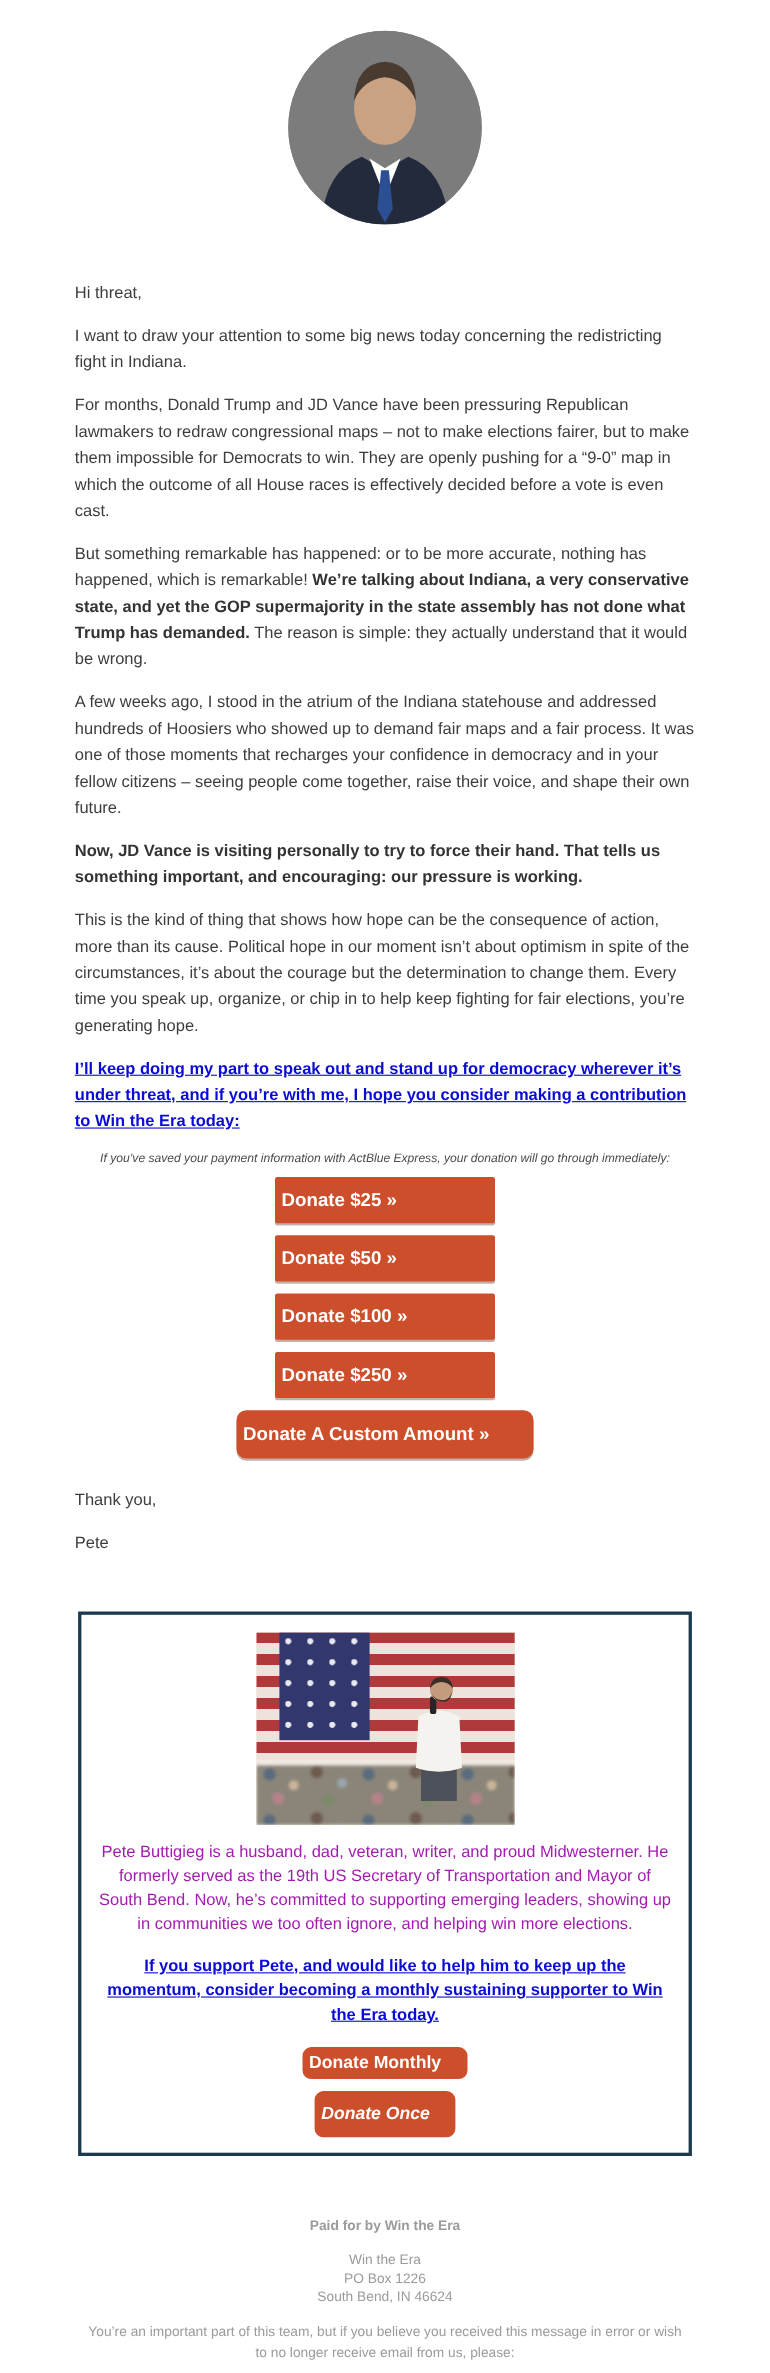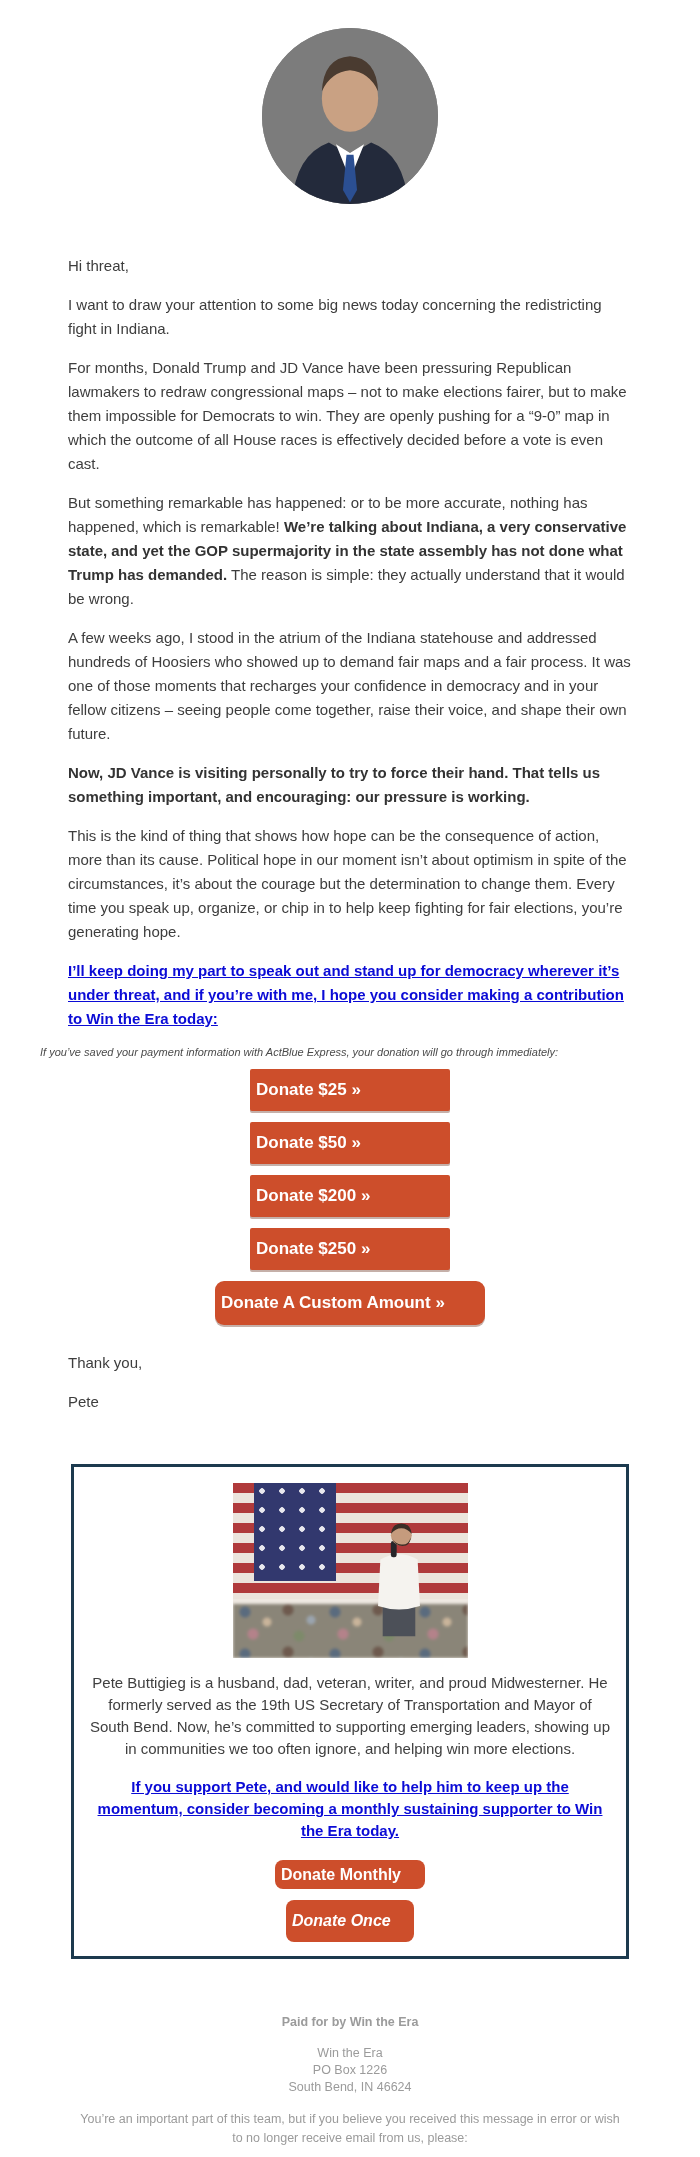"If you’ve saved your payment" .actblue-note { text-align: none -> center }
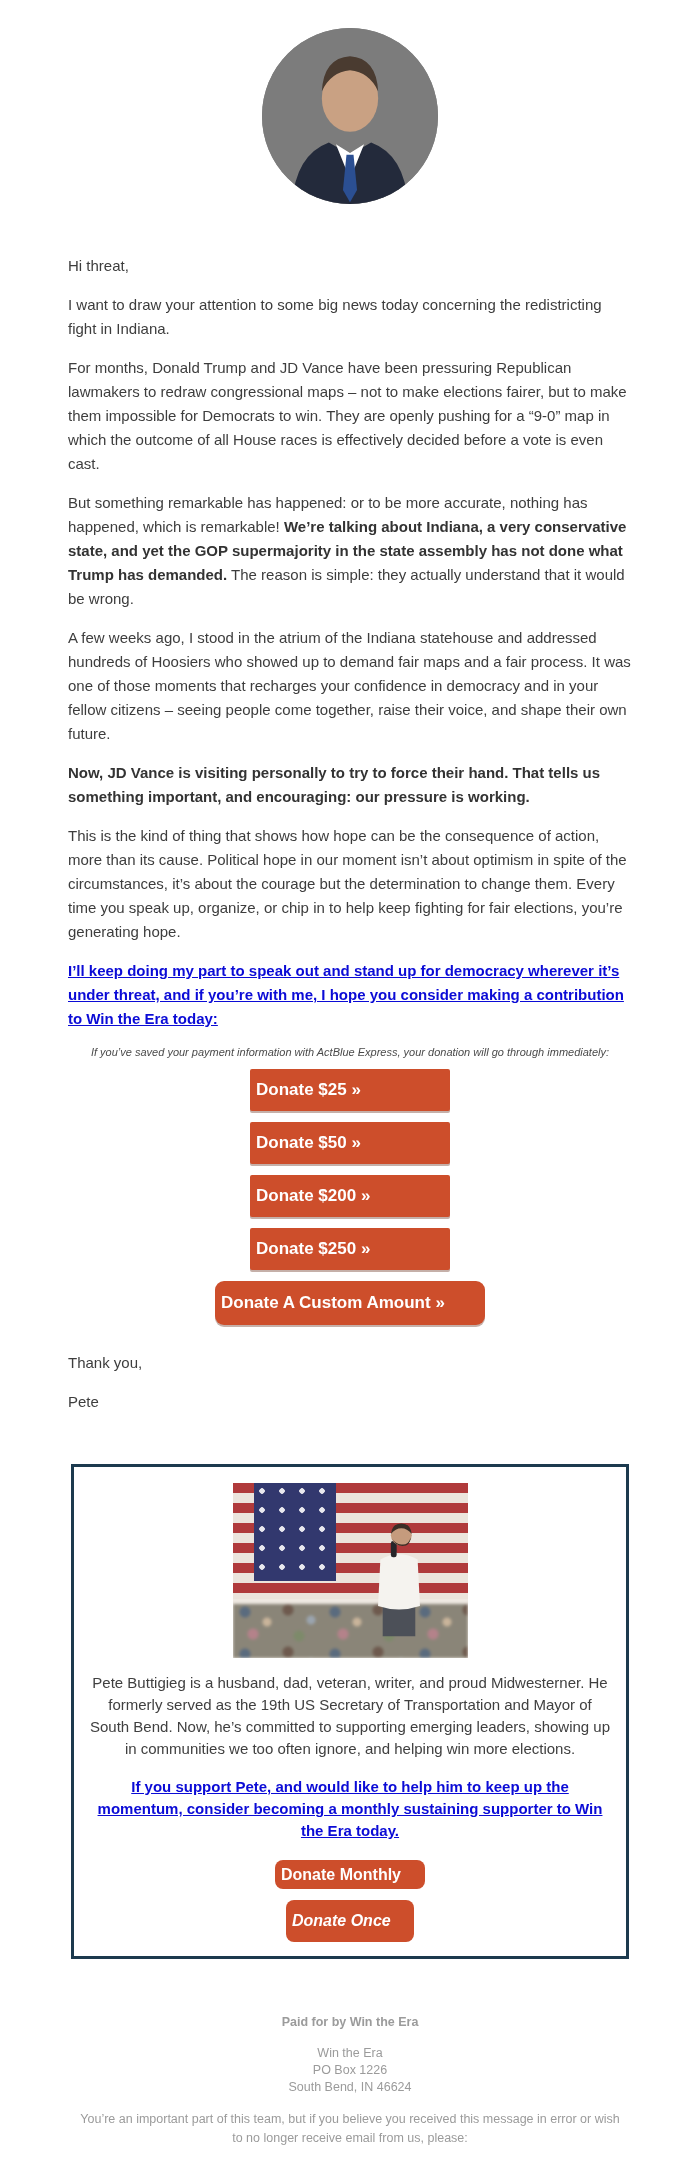"Donate $200 »" button.btn { text: $200 -> $100 }
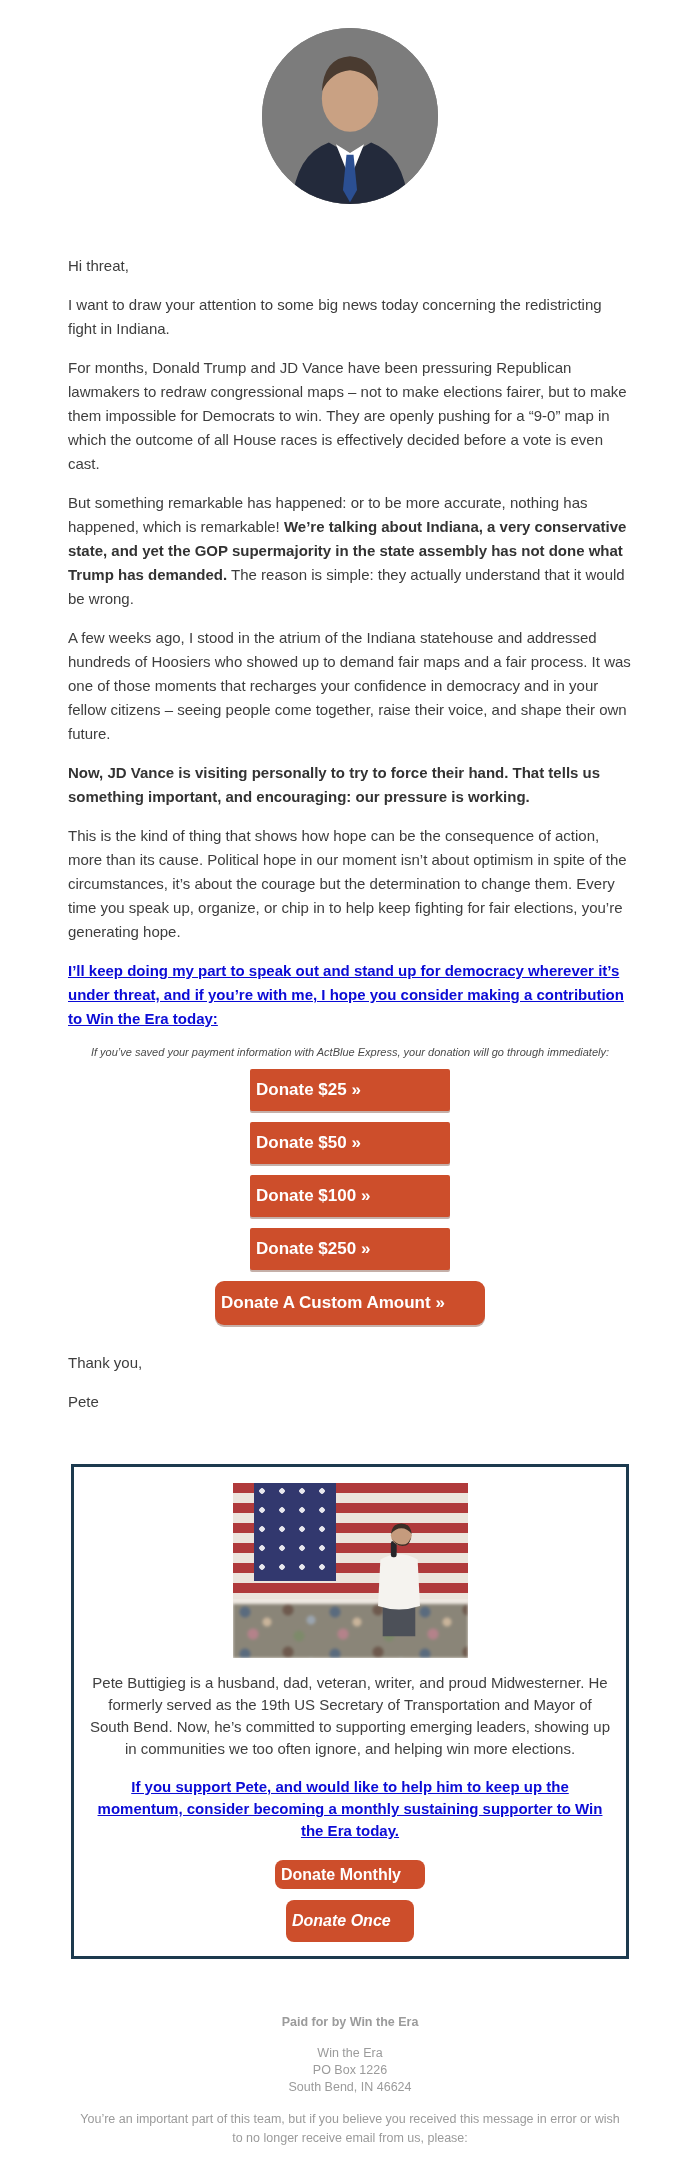"Pete Buttigieg is a husband," .bio-text { color: #404040 -> #a21caf }
